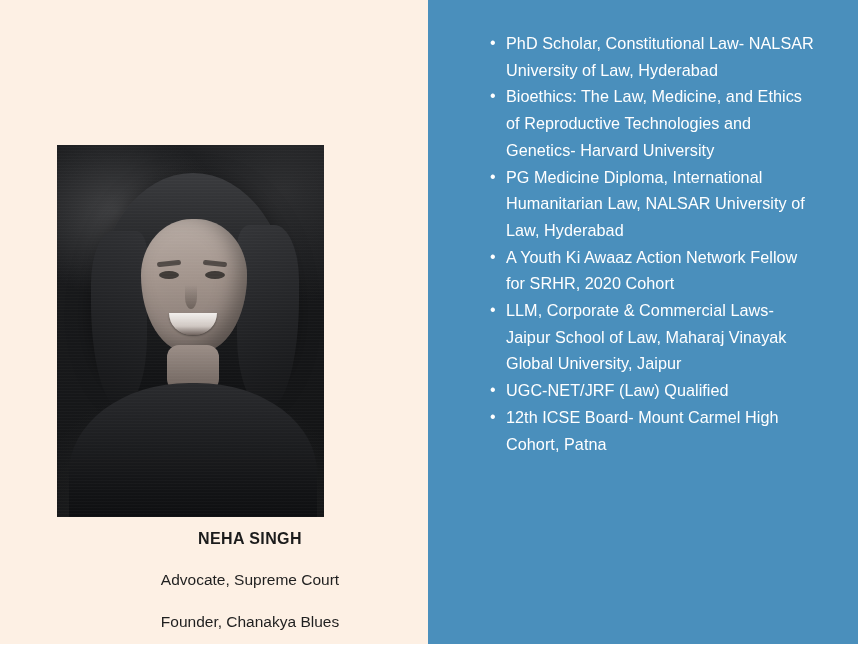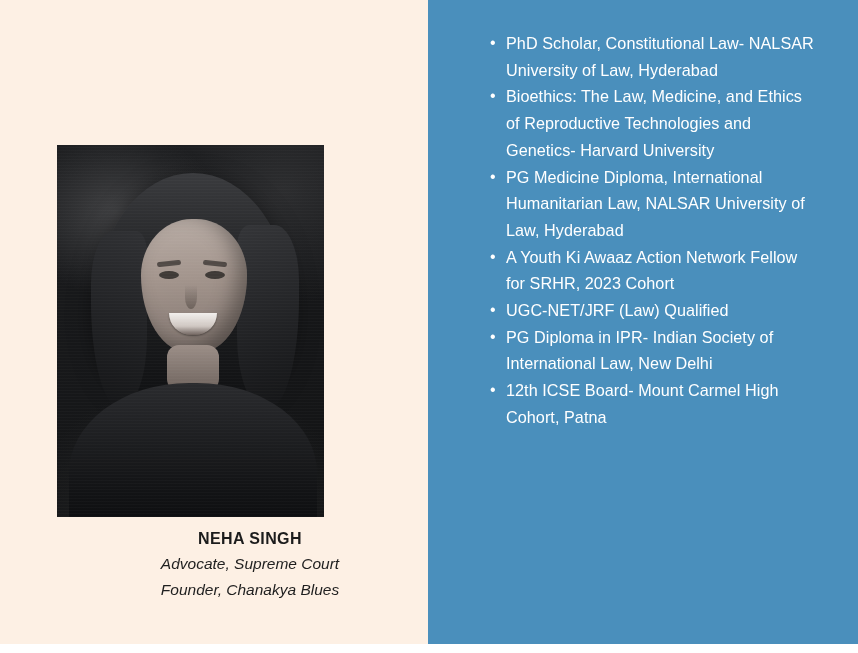"A Youth Ki Awaaz Action" li { text: 2023 -> 2020 }
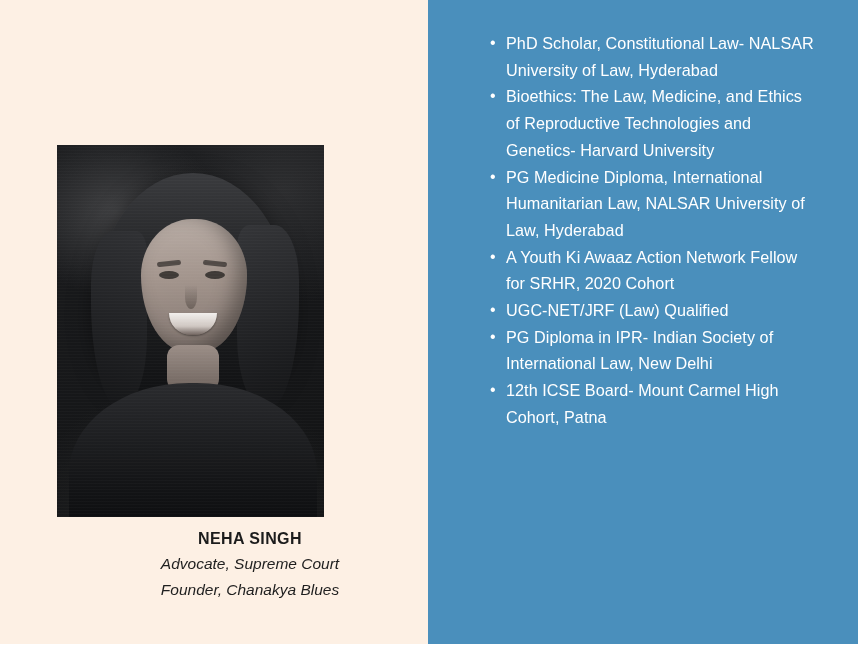"LLM, Corporate & Commercial Laws-" li { html: none -> <li>LLM, Corporate &amp; Commercial Laws- Jaipur School of Law, Maharaj Vinayak Global University, Jaipur</li> }
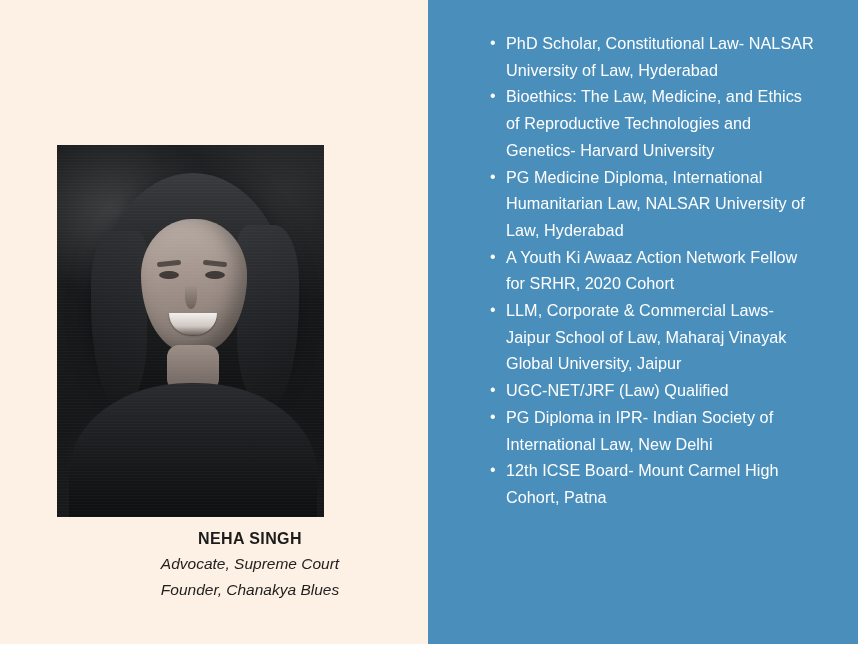"PG Diploma in IPR- Indian" li { html: <li>PG Diploma in IPR- Indian Society of International Law, New Delhi</li> -> none }
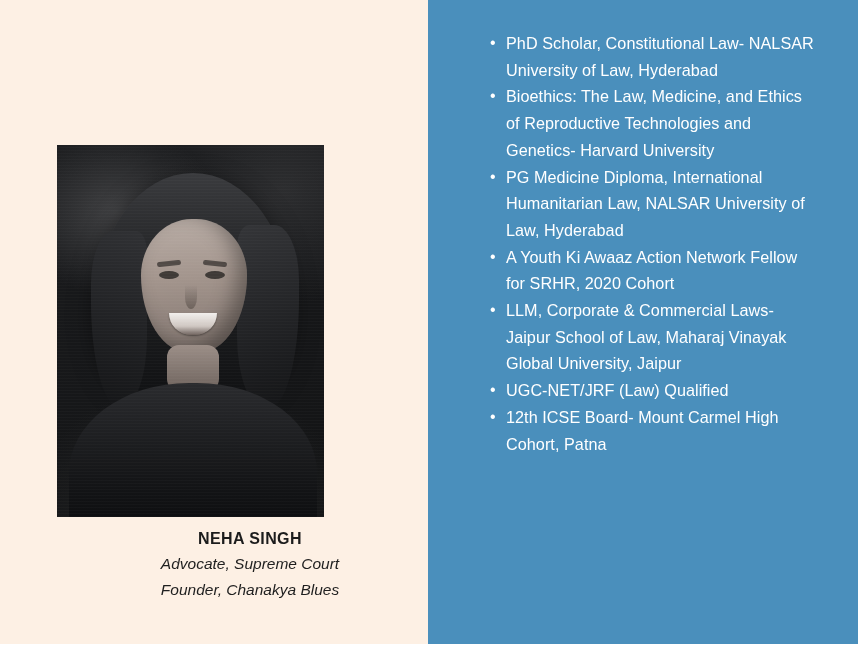"Advocate, Supreme Court" .caption .role-line { font-style: italic -> none; margin: 0 -> 16px }
